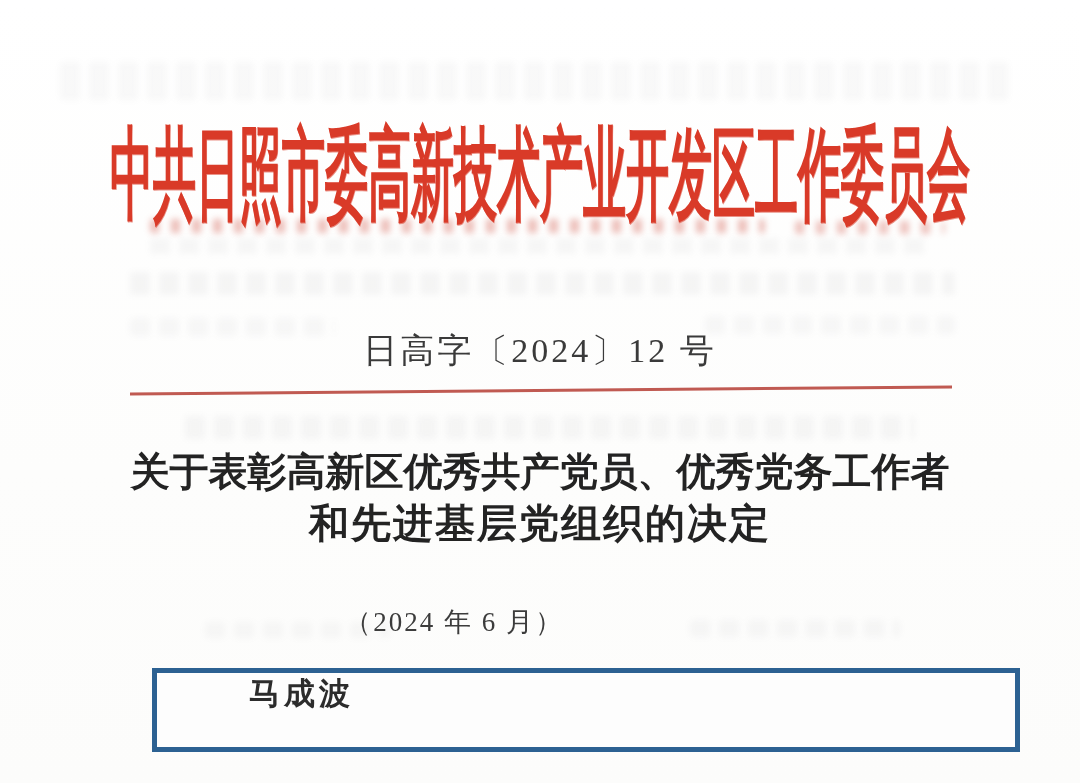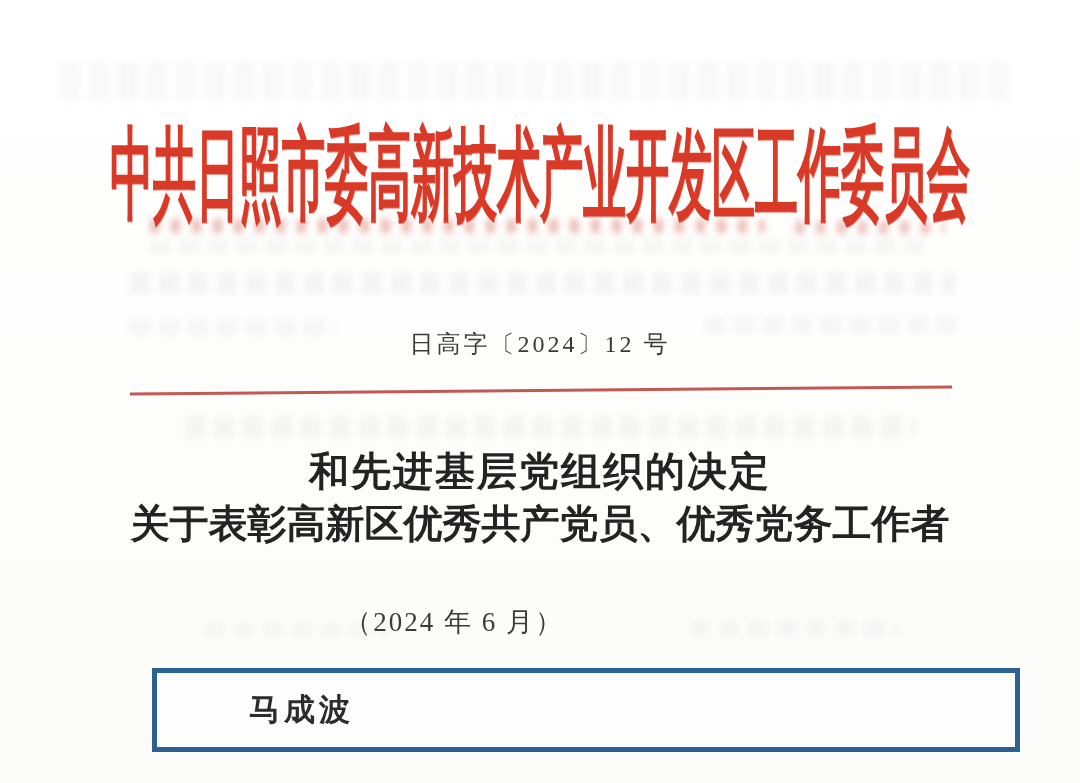"日高字〔2024〕12 号" .doc-number { font-size: 24px -> 34px }
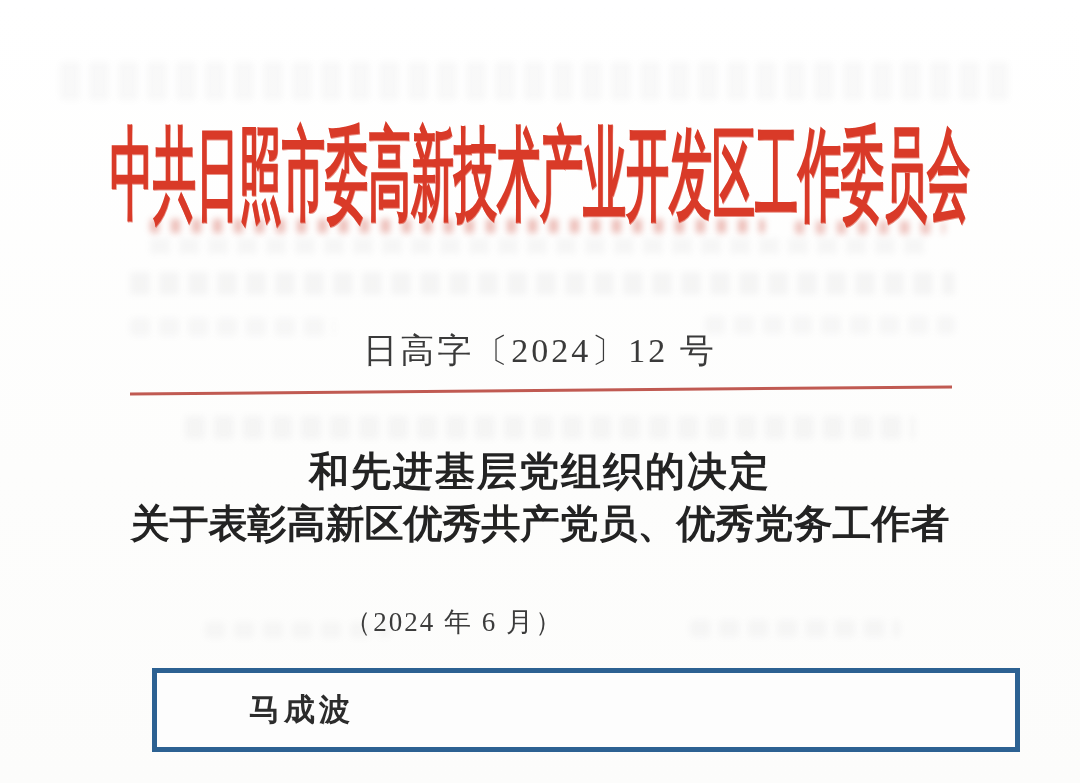"和先进基层党组织的决定" div.line { order: before "关于表彰高新区优秀共产党员、优秀党务工作者" -> after "关于表彰高新区优秀共产党员、优秀党务工作者" }
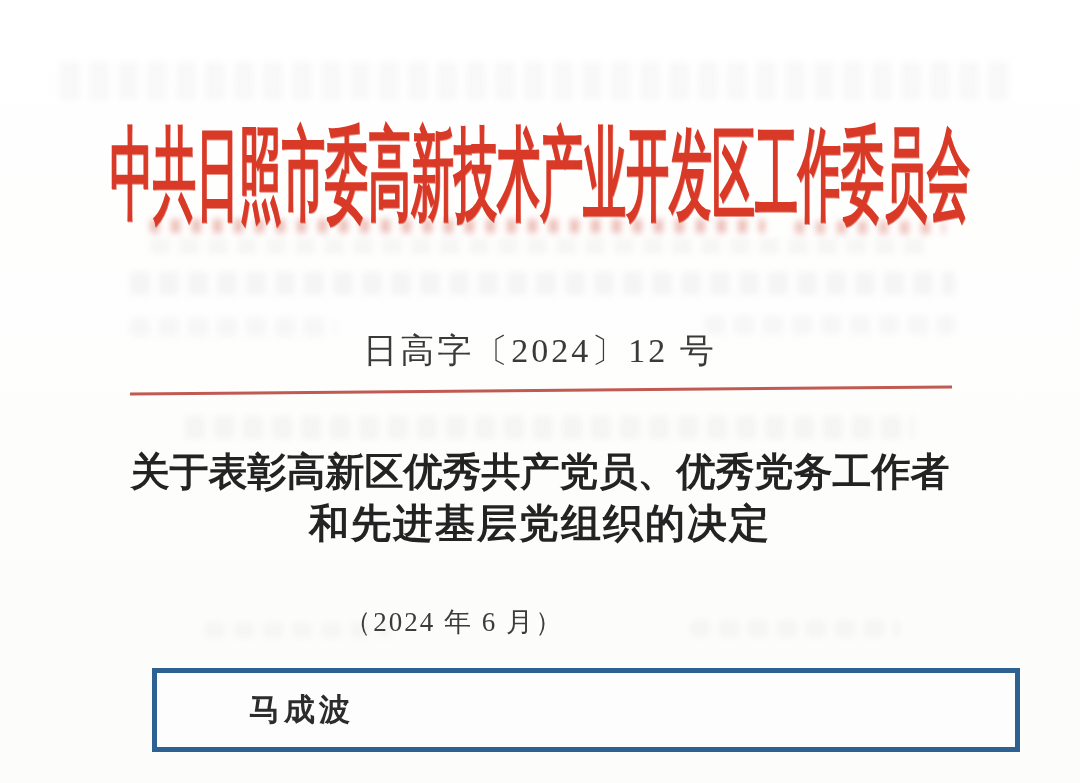"马成波" .highlight-box { align-items: center -> flex-start }
